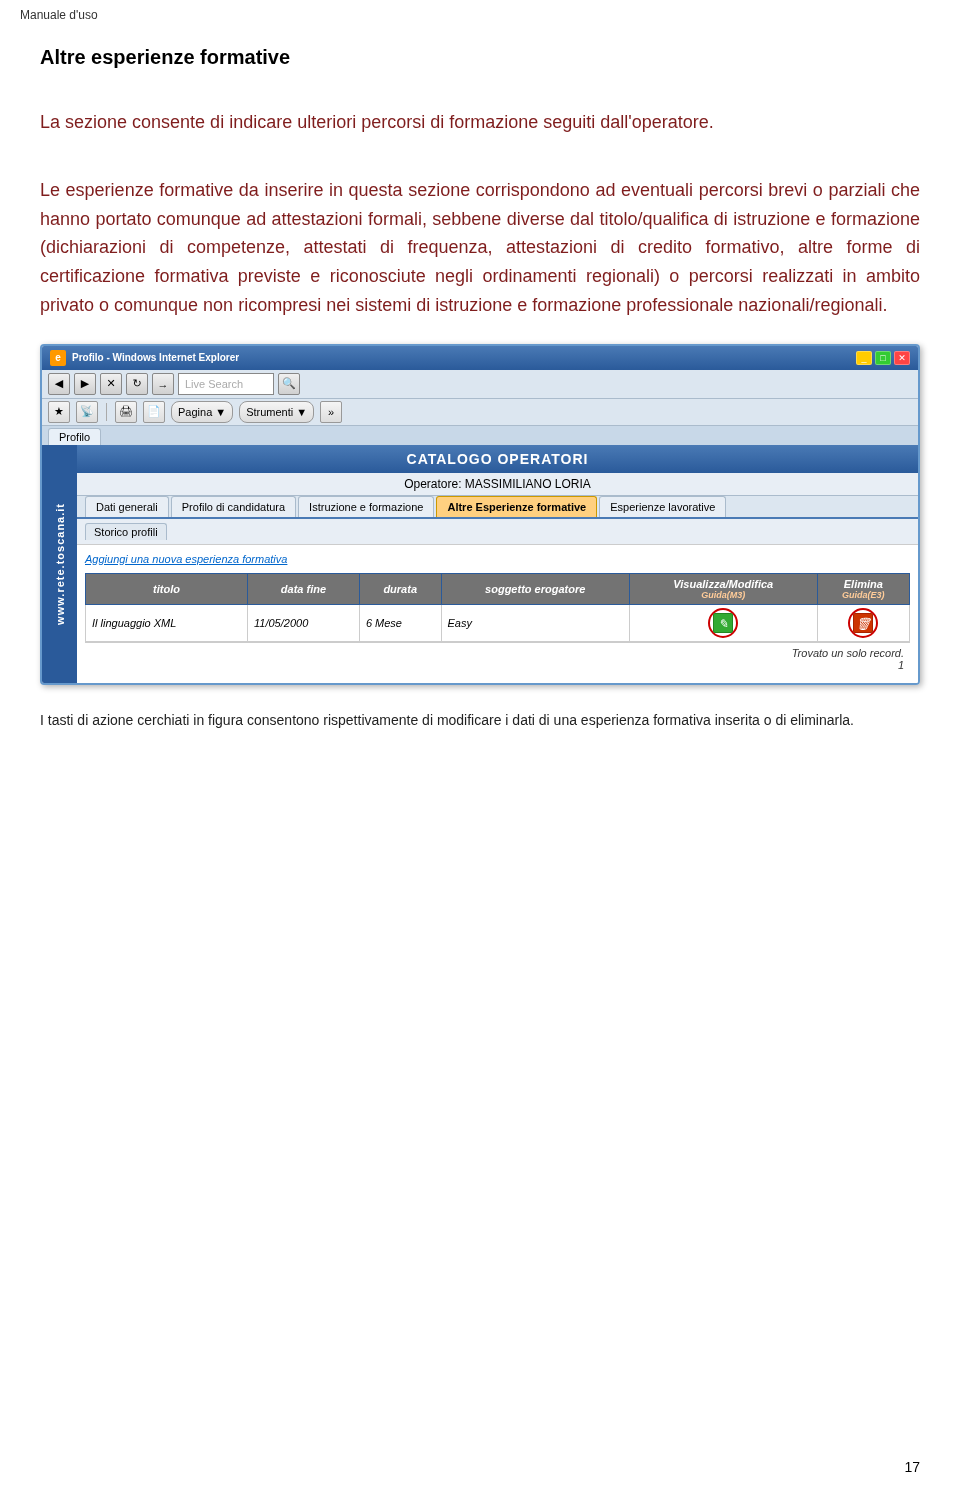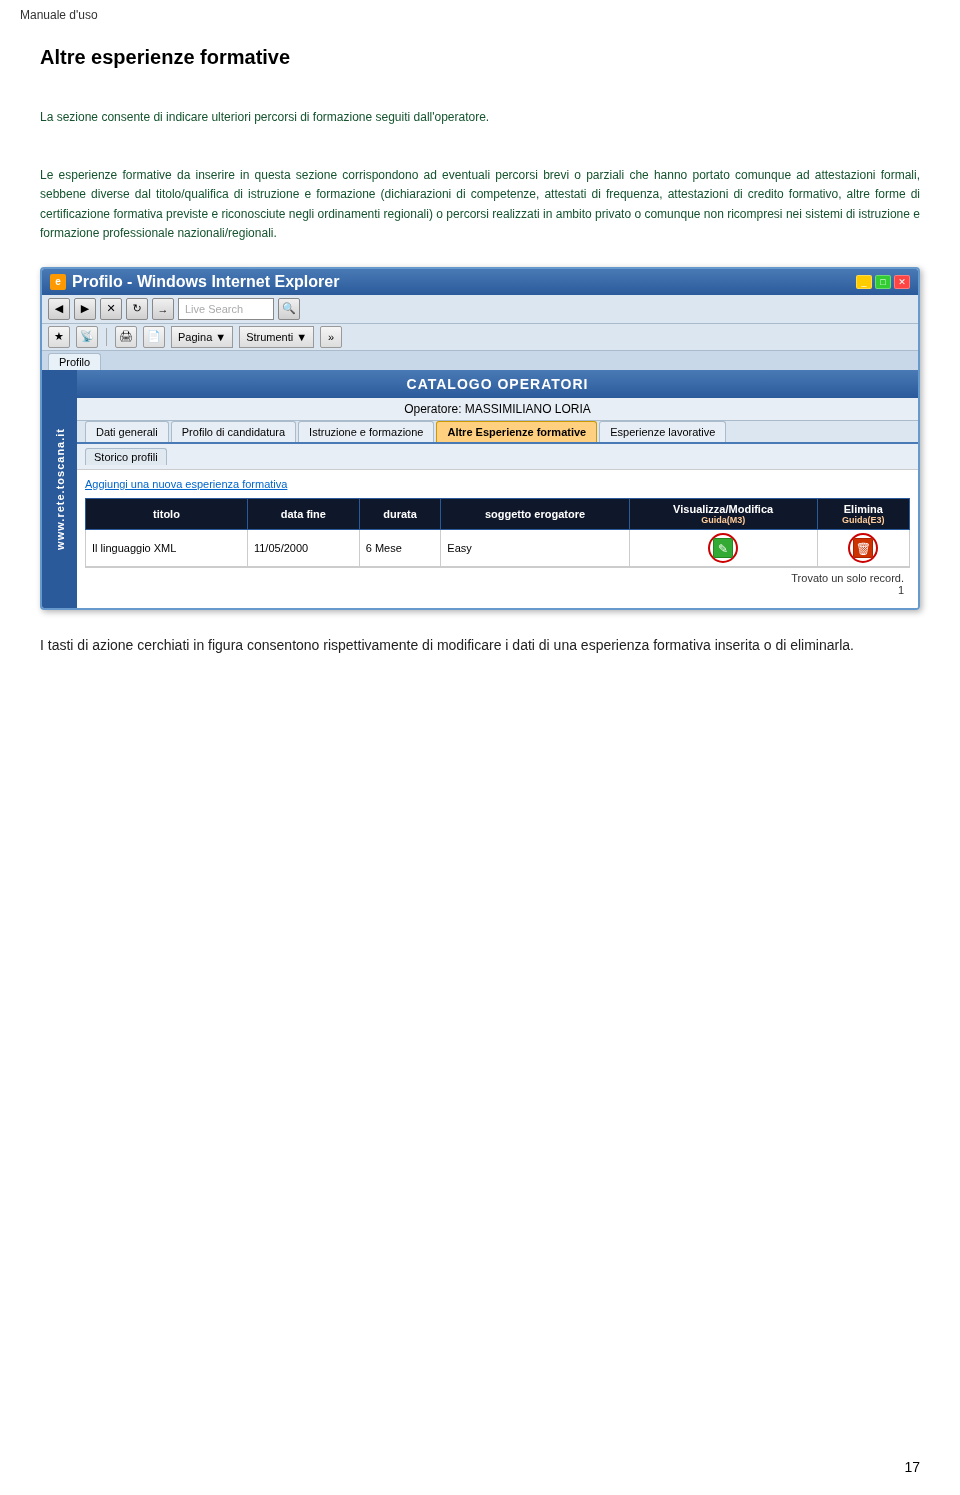"La sezione consente di indicare" .body-text { color: #14532d -> #7f1d1d; font-size: 12px -> 18px }
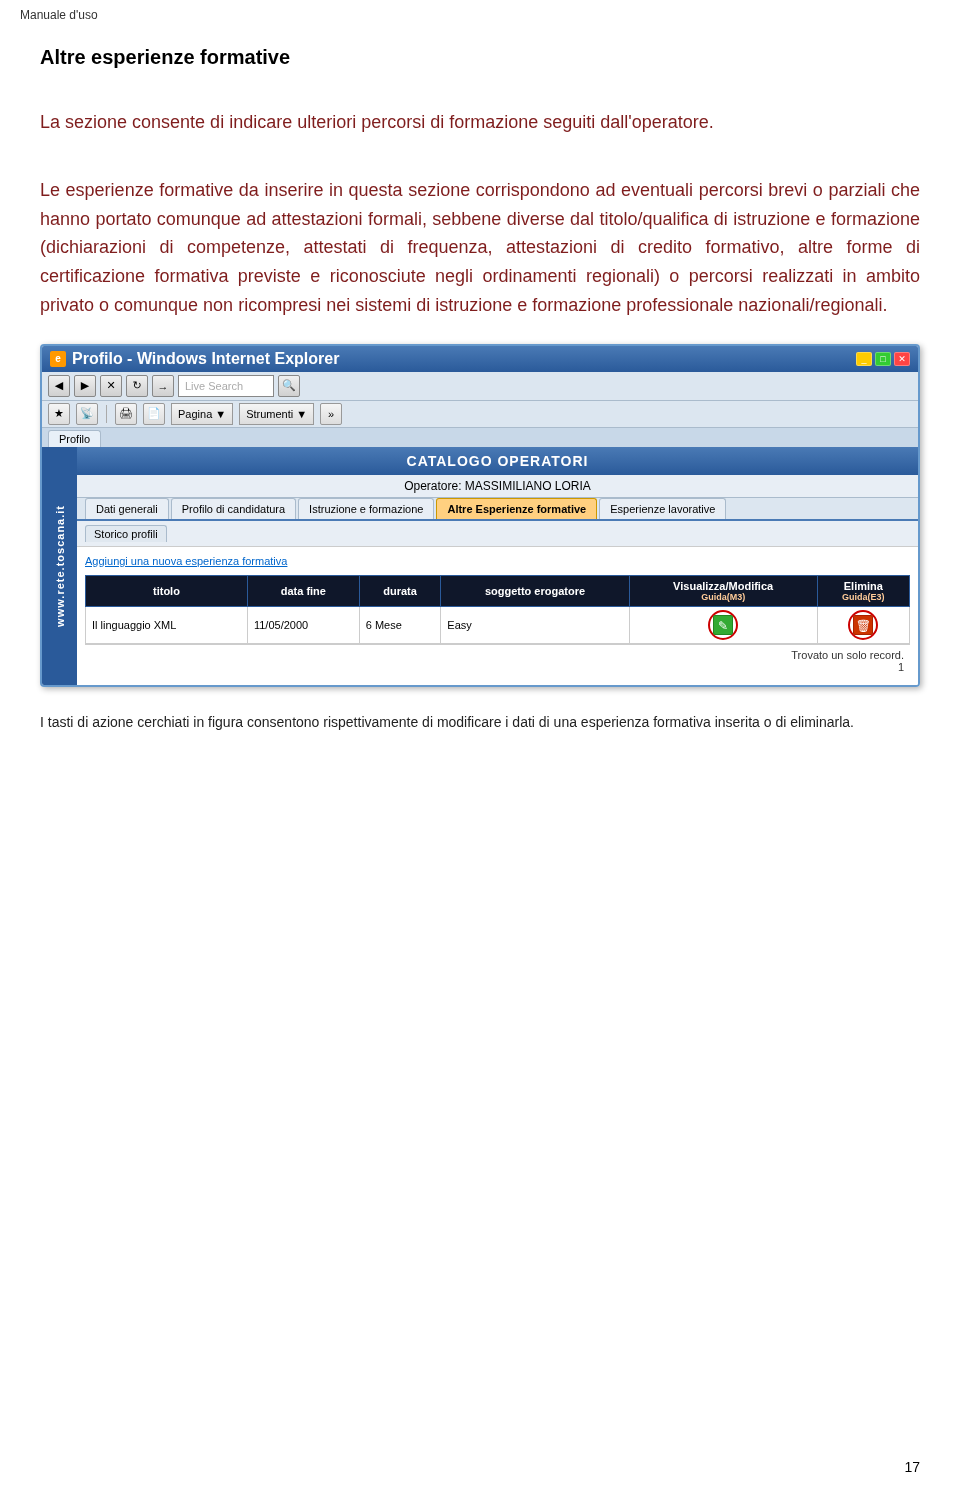"Profilo - Windows Internet Explorer" .browser-title-text { font-size: 16px -> 10px }
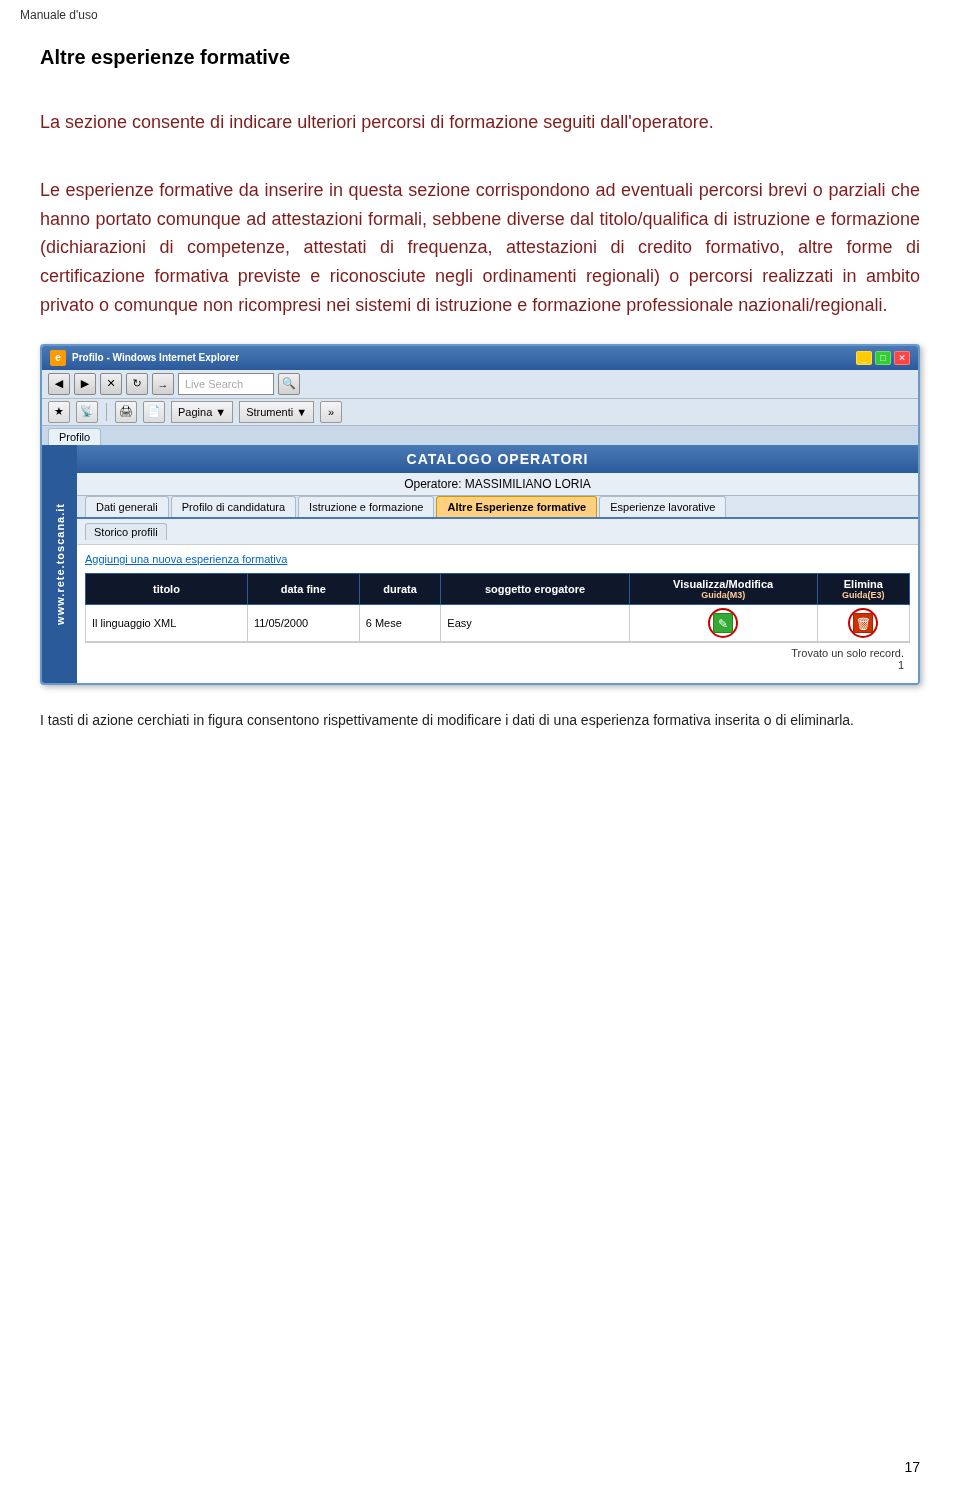"Pagina" .toolbar-text-btn { border-radius: 0 -> 8px }
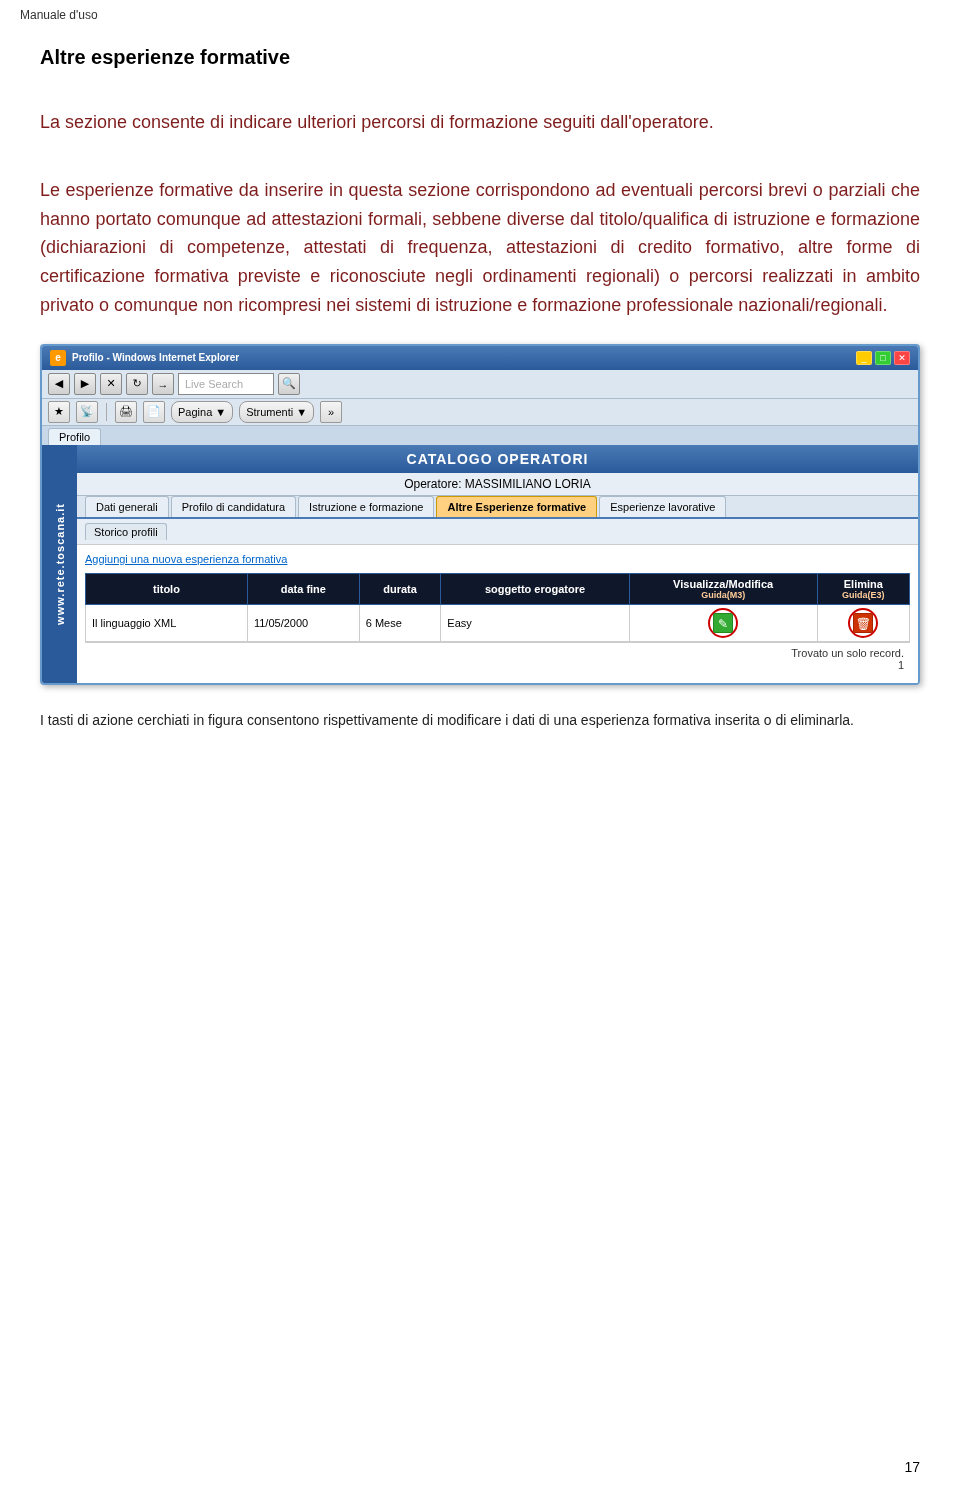"Aggiungi una nuova esperienza formativa" .app-body { font-style: none -> italic }
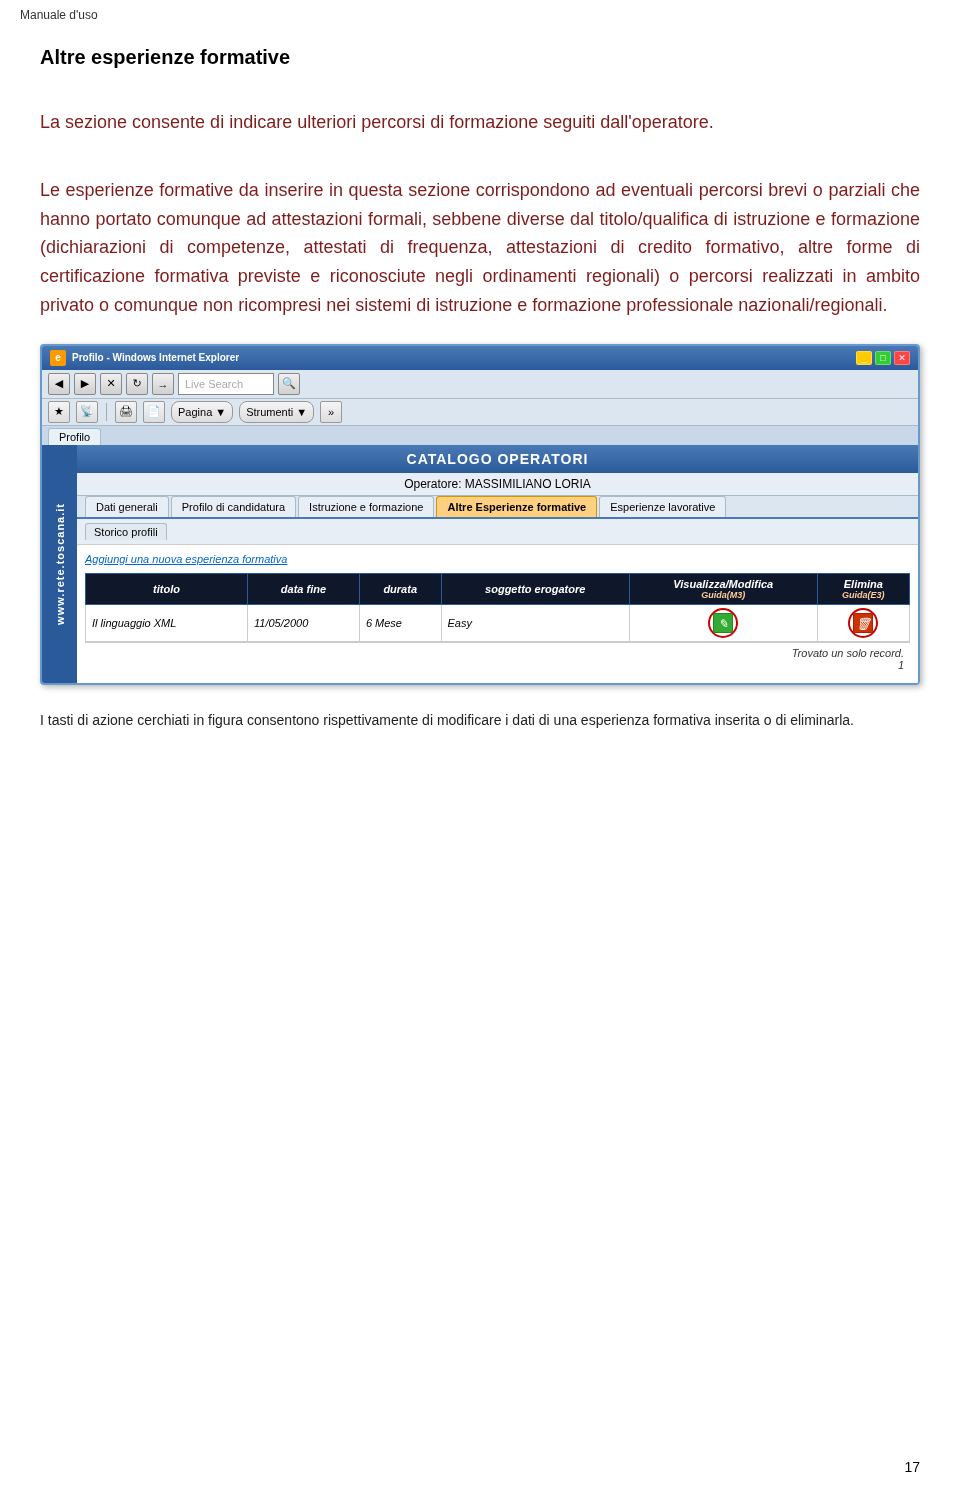"titolo" .data-table th { background: #0f172a -> #737373 }
